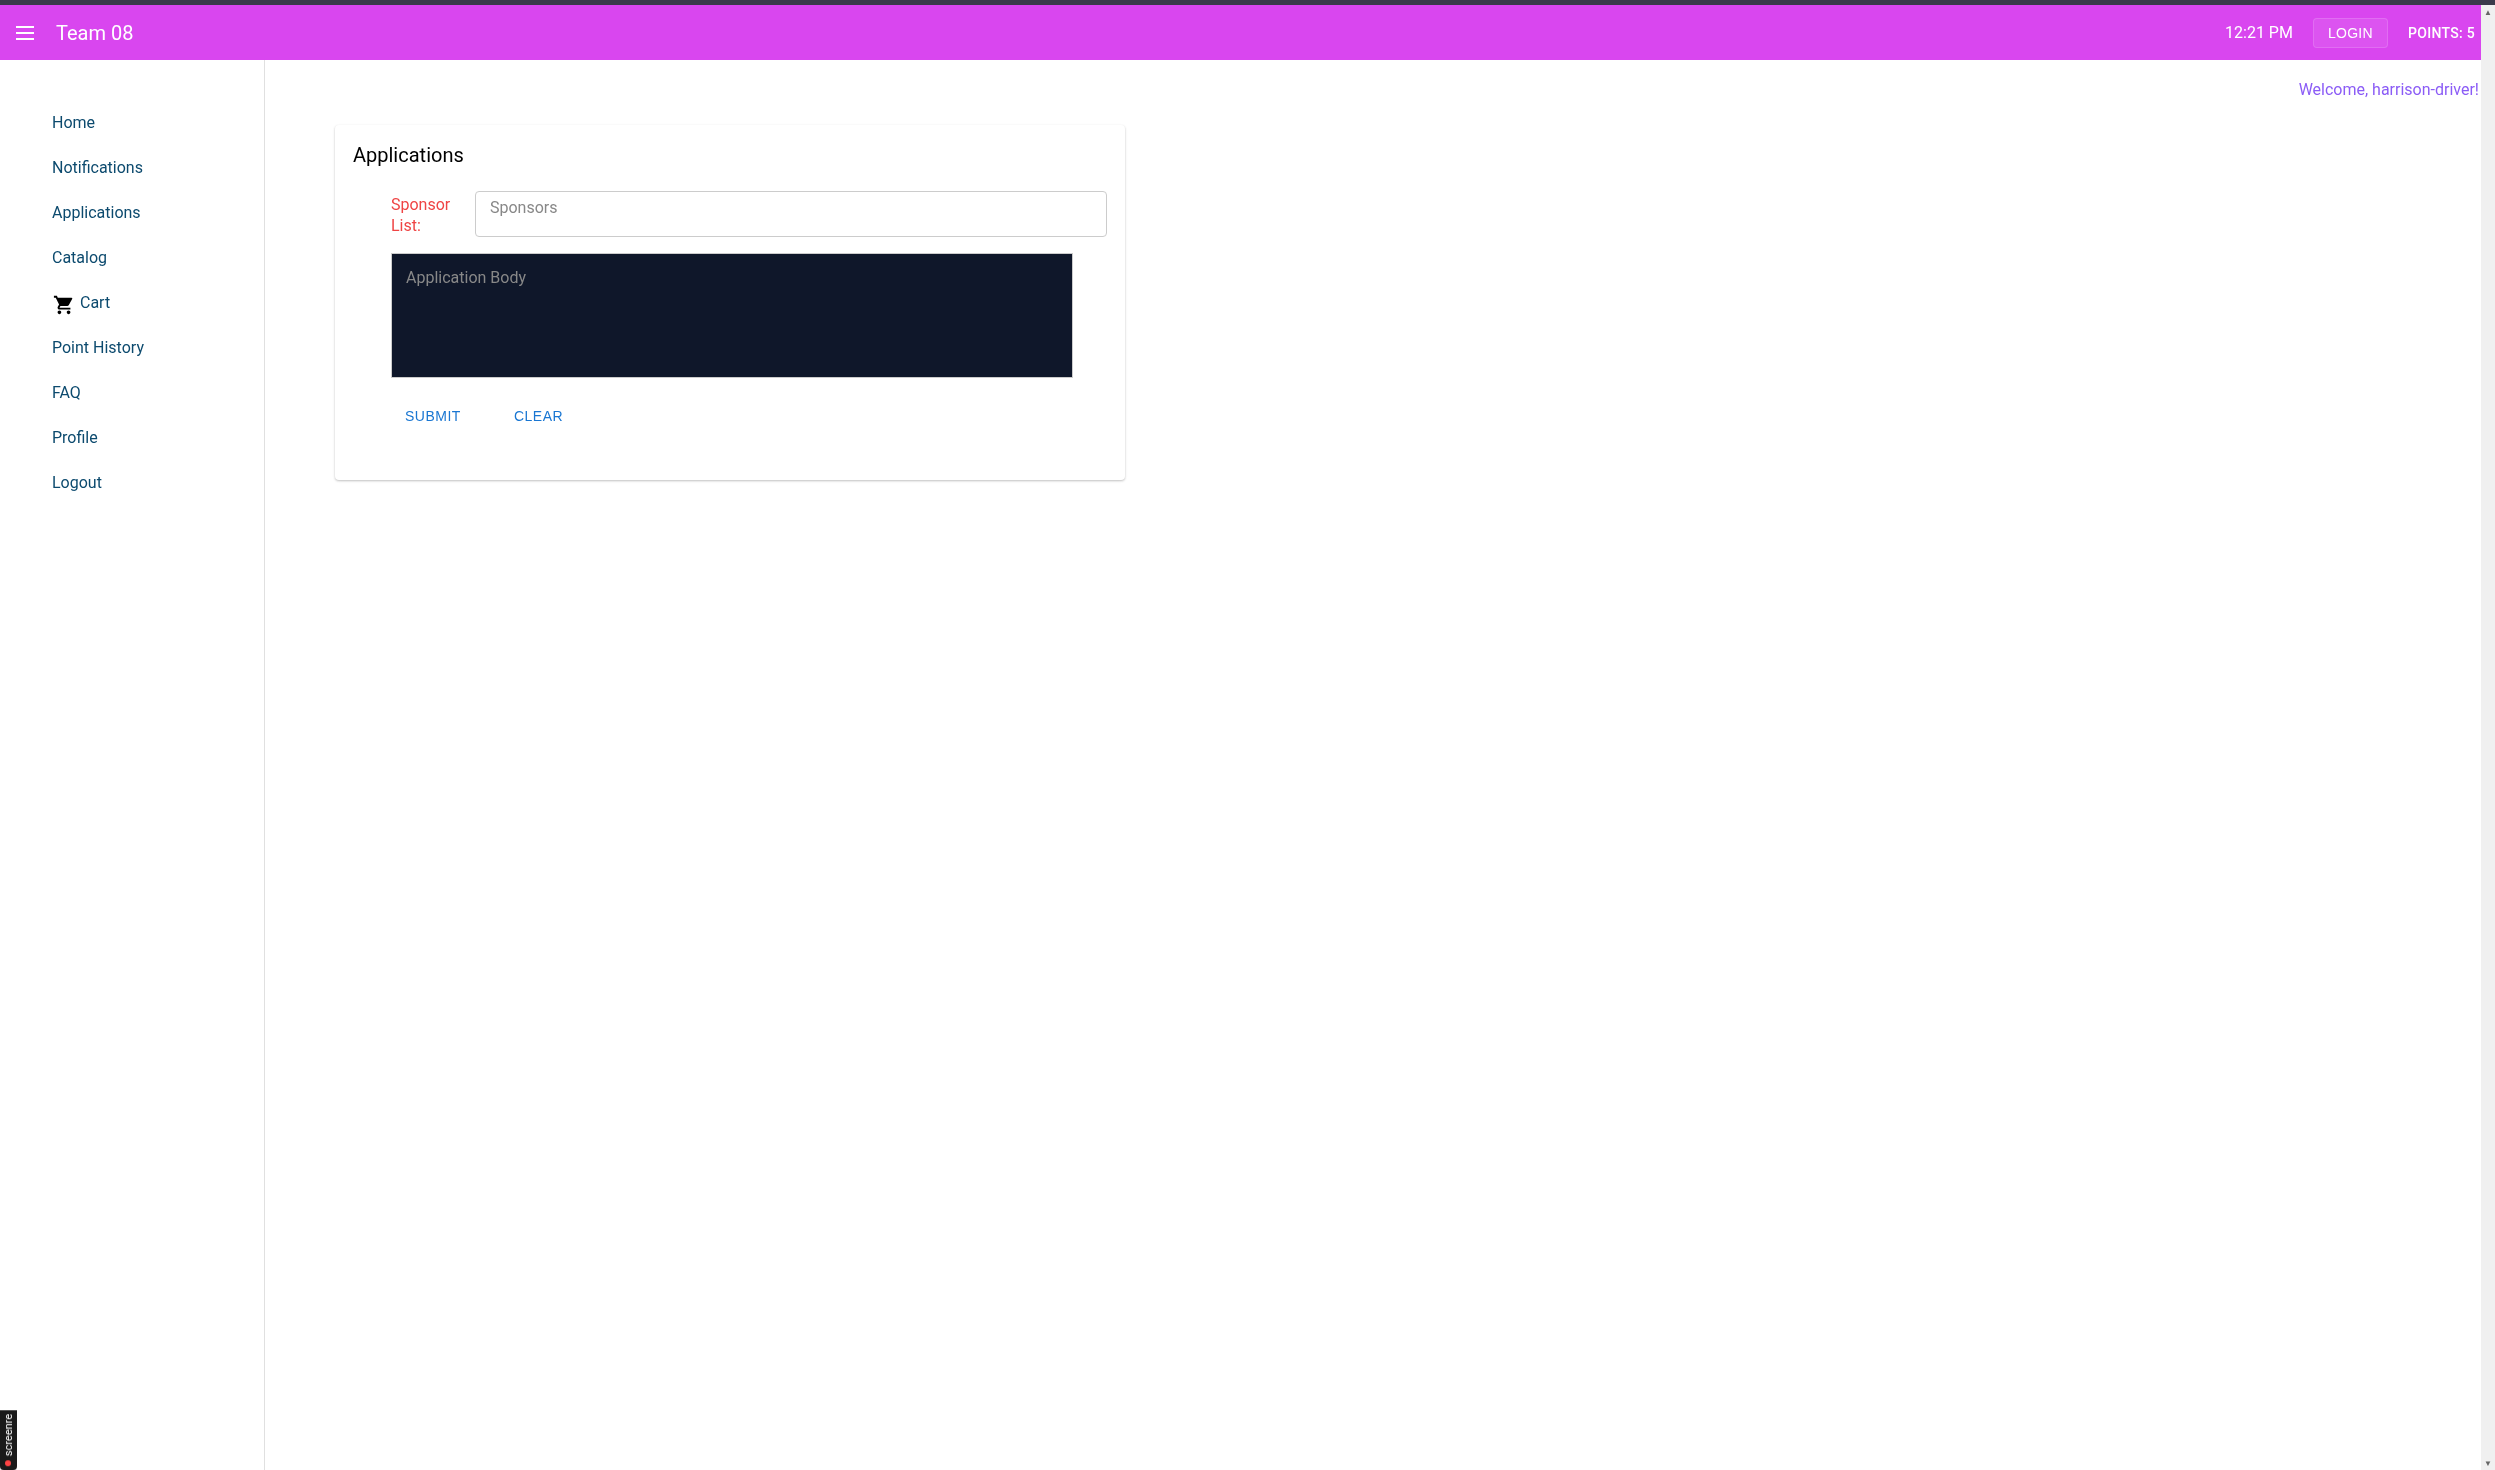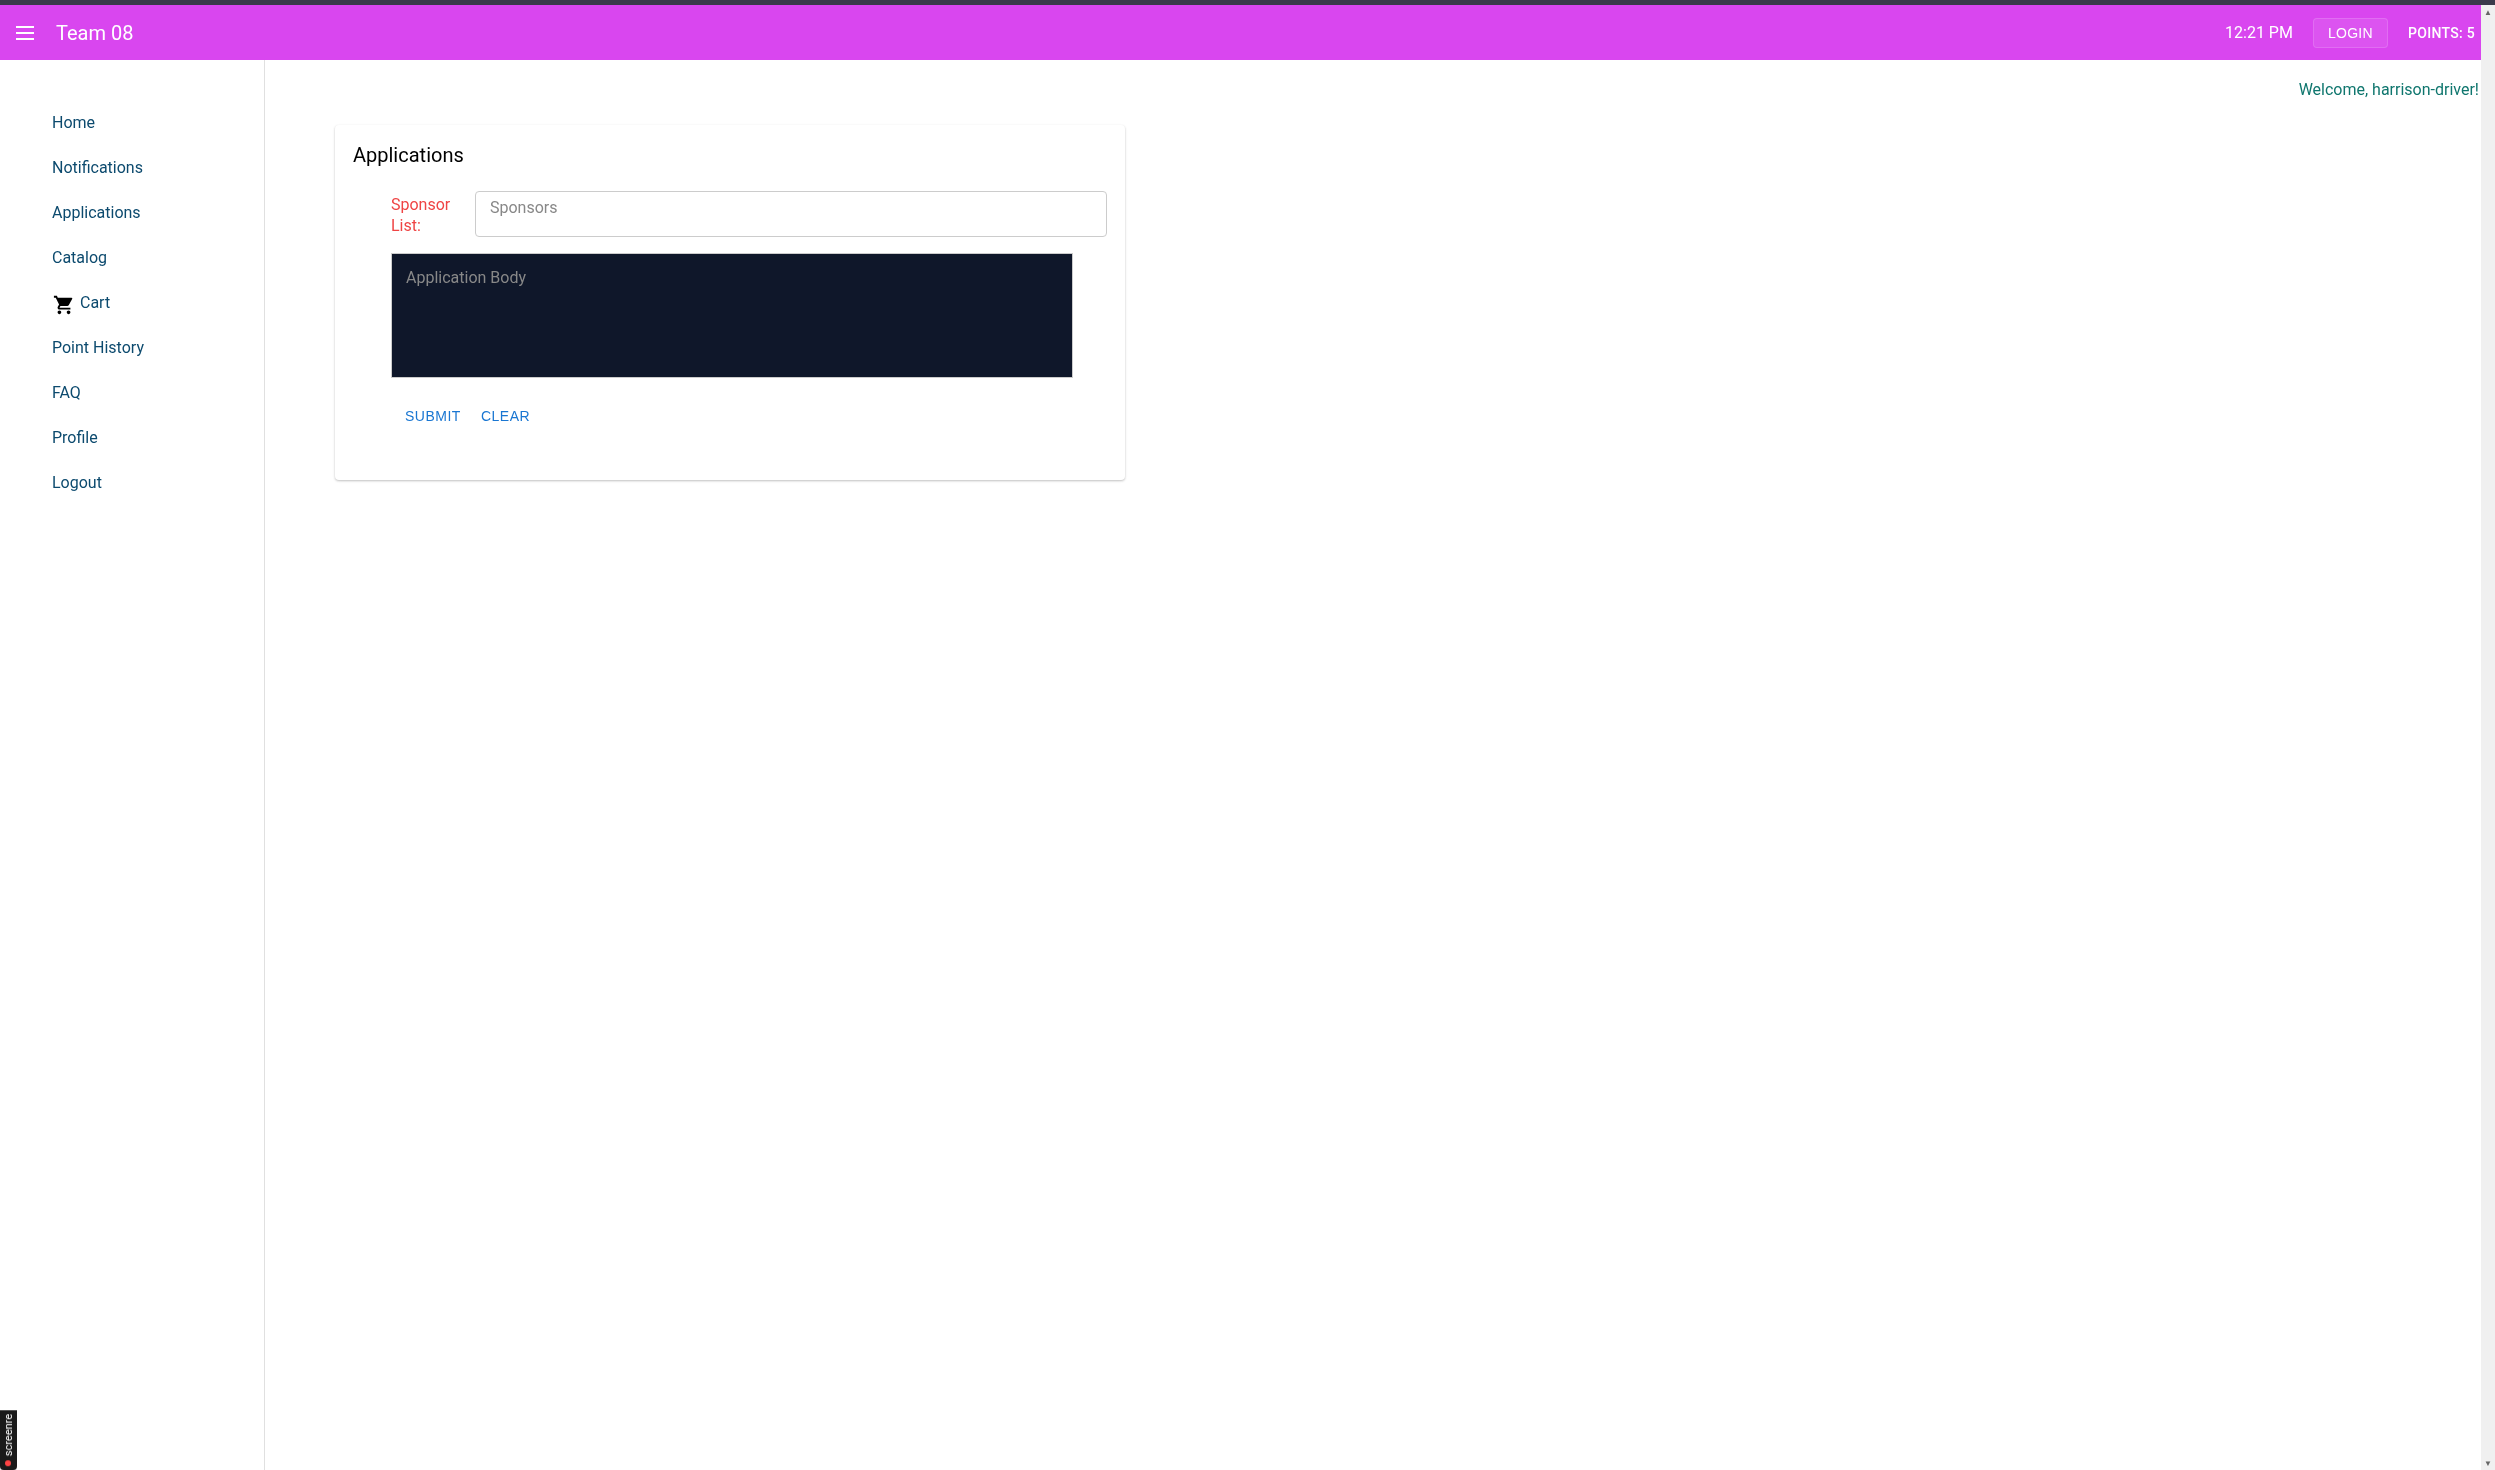"Welcome, harrison-driver!" .welcome-text { color: #0f766e -> #8b5cf6 }
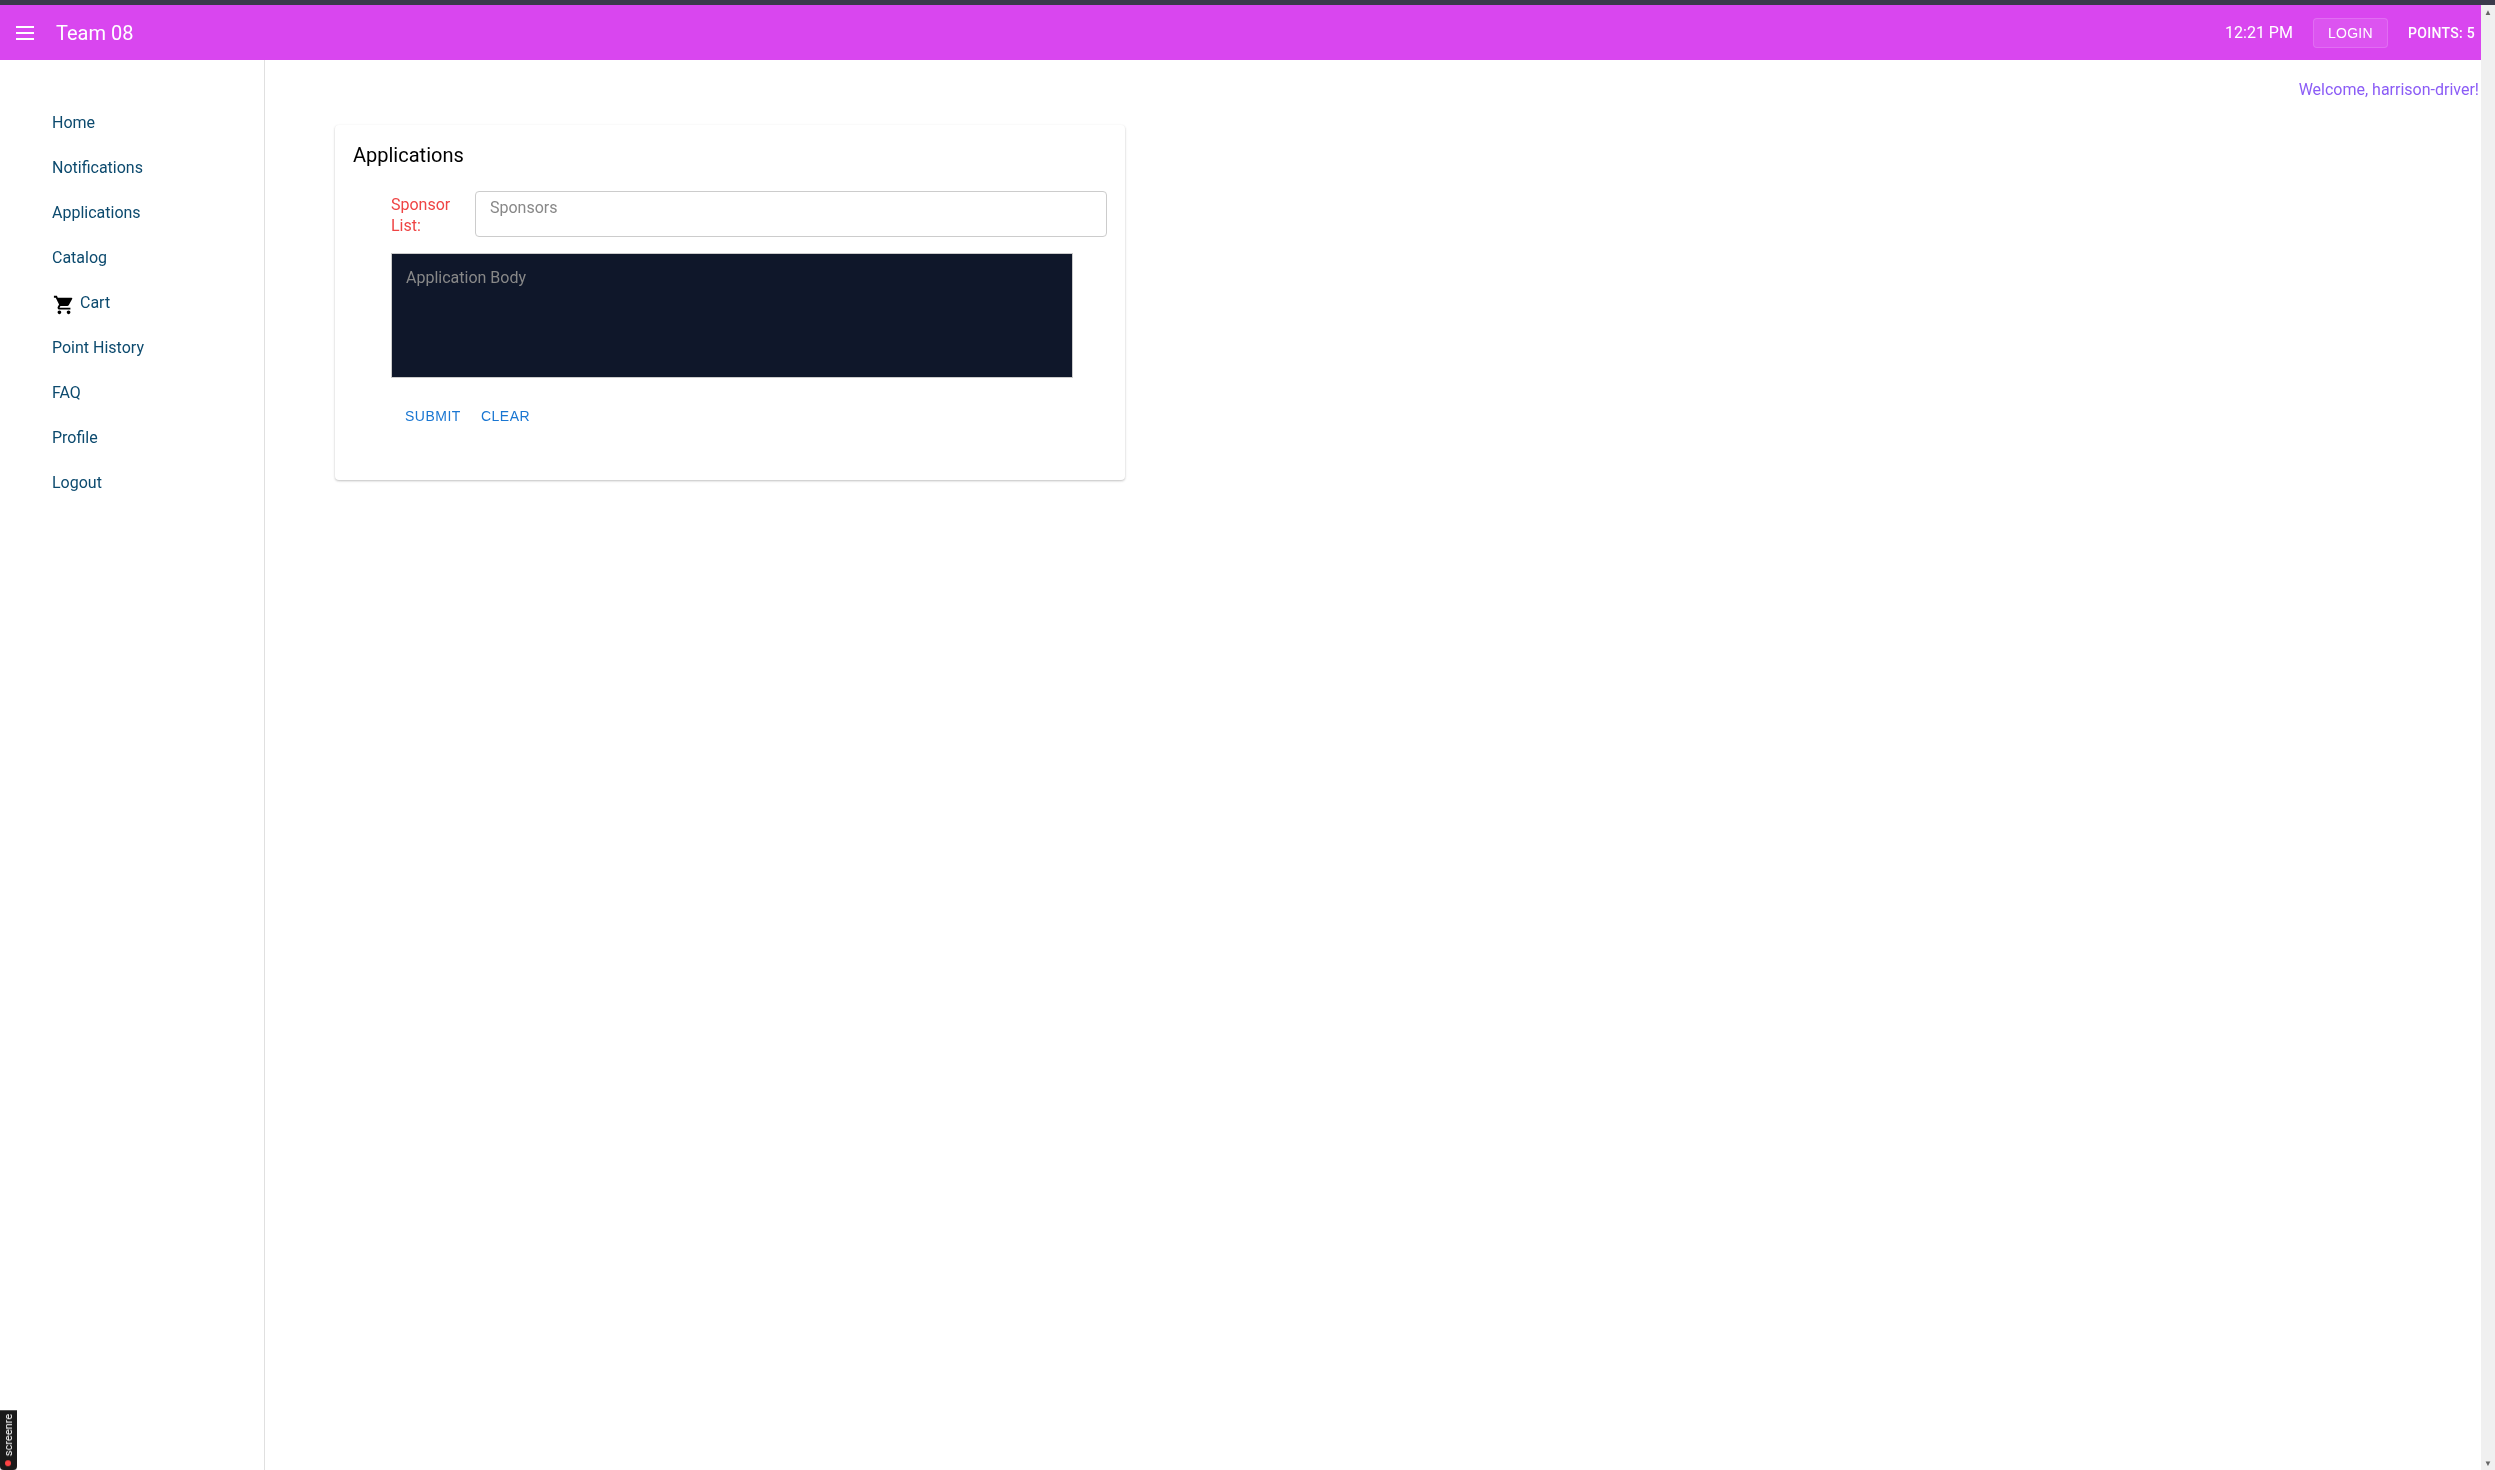"SUBMIT" .button-row { gap: 4px -> 37px }
